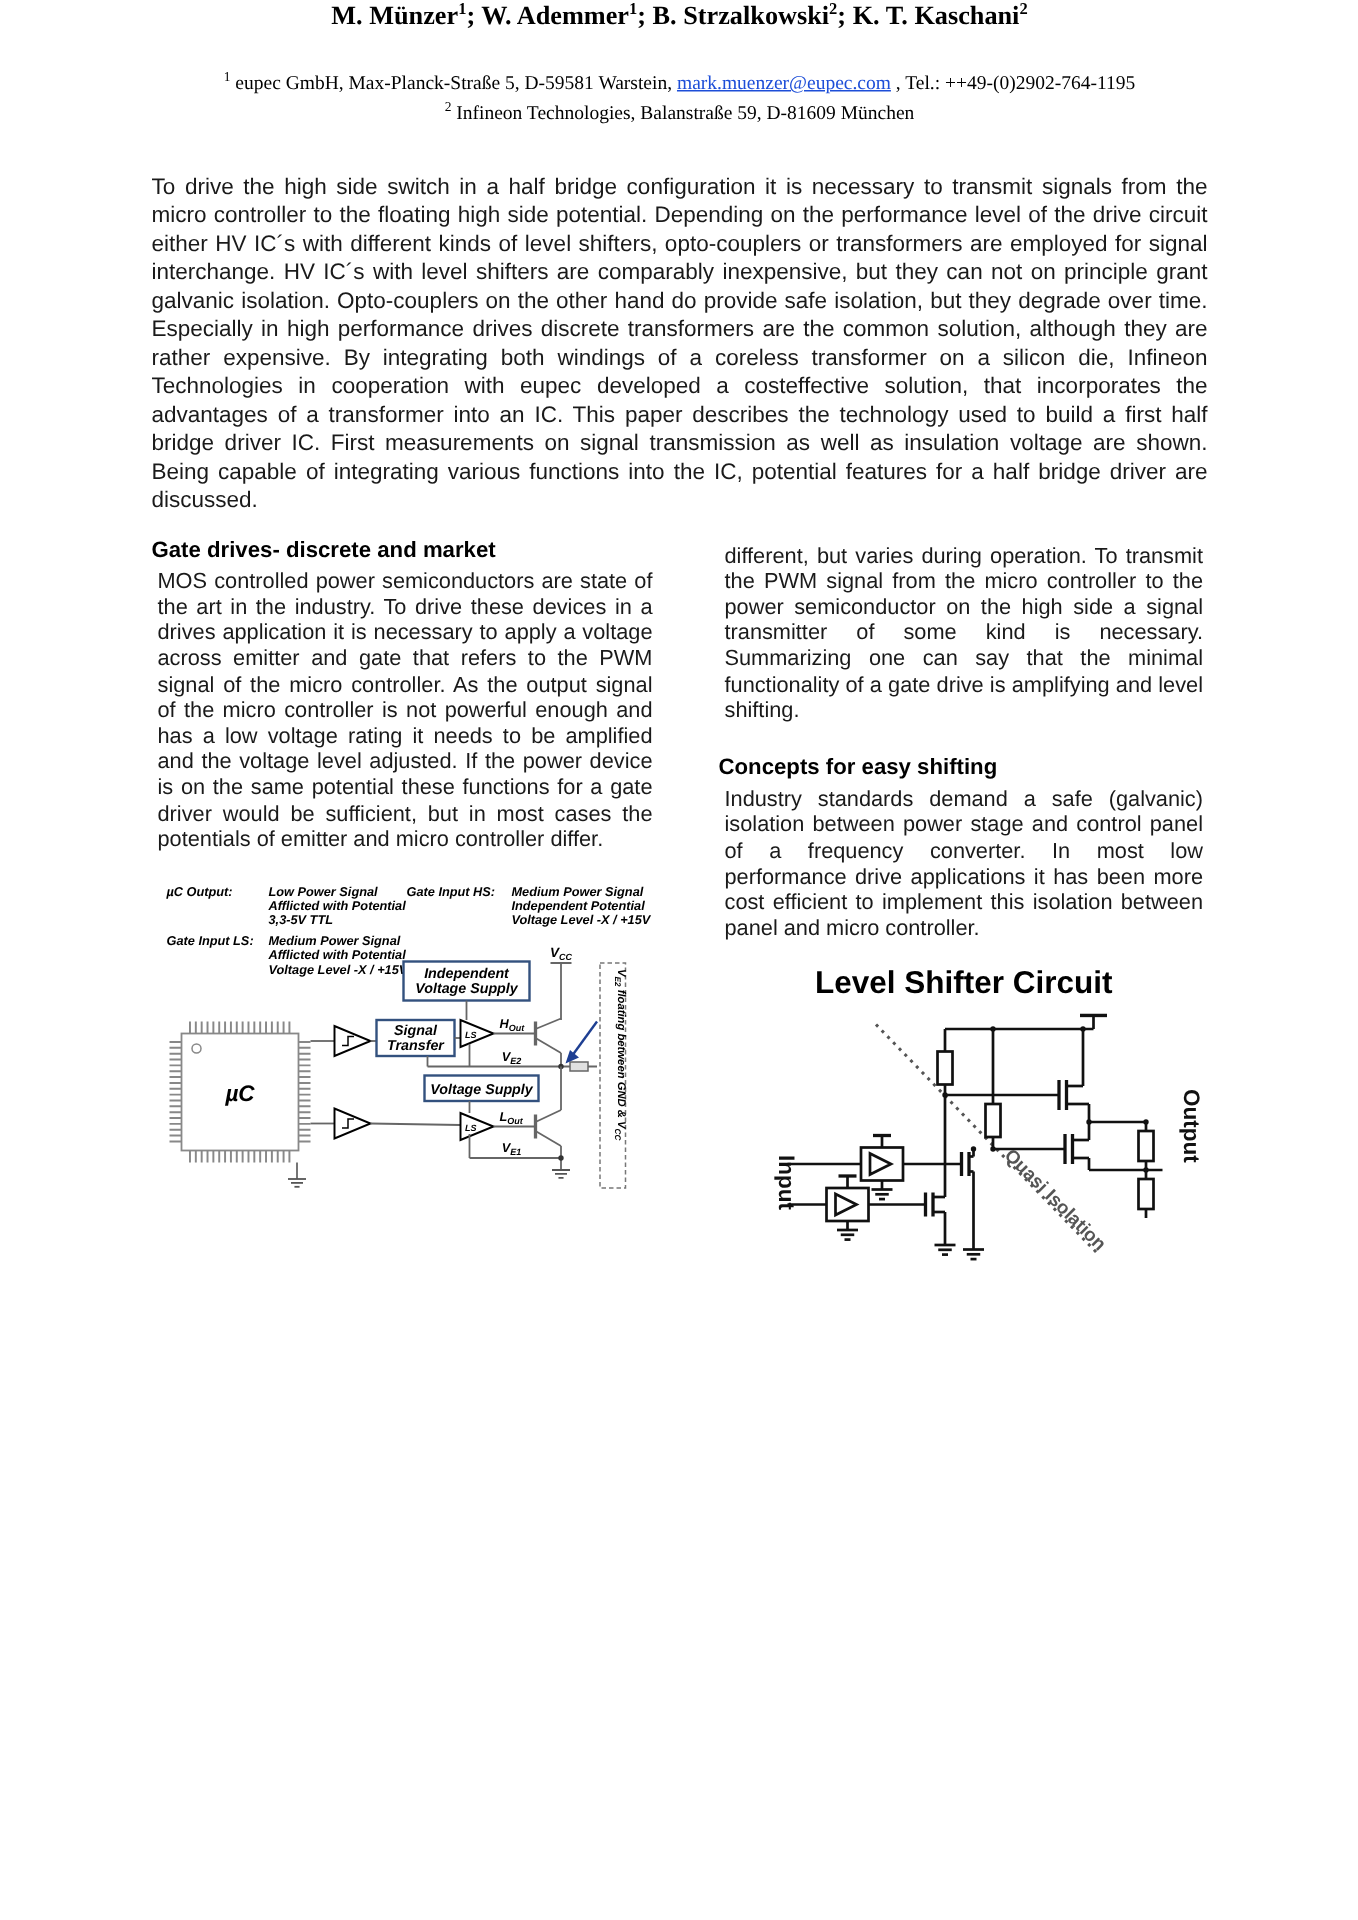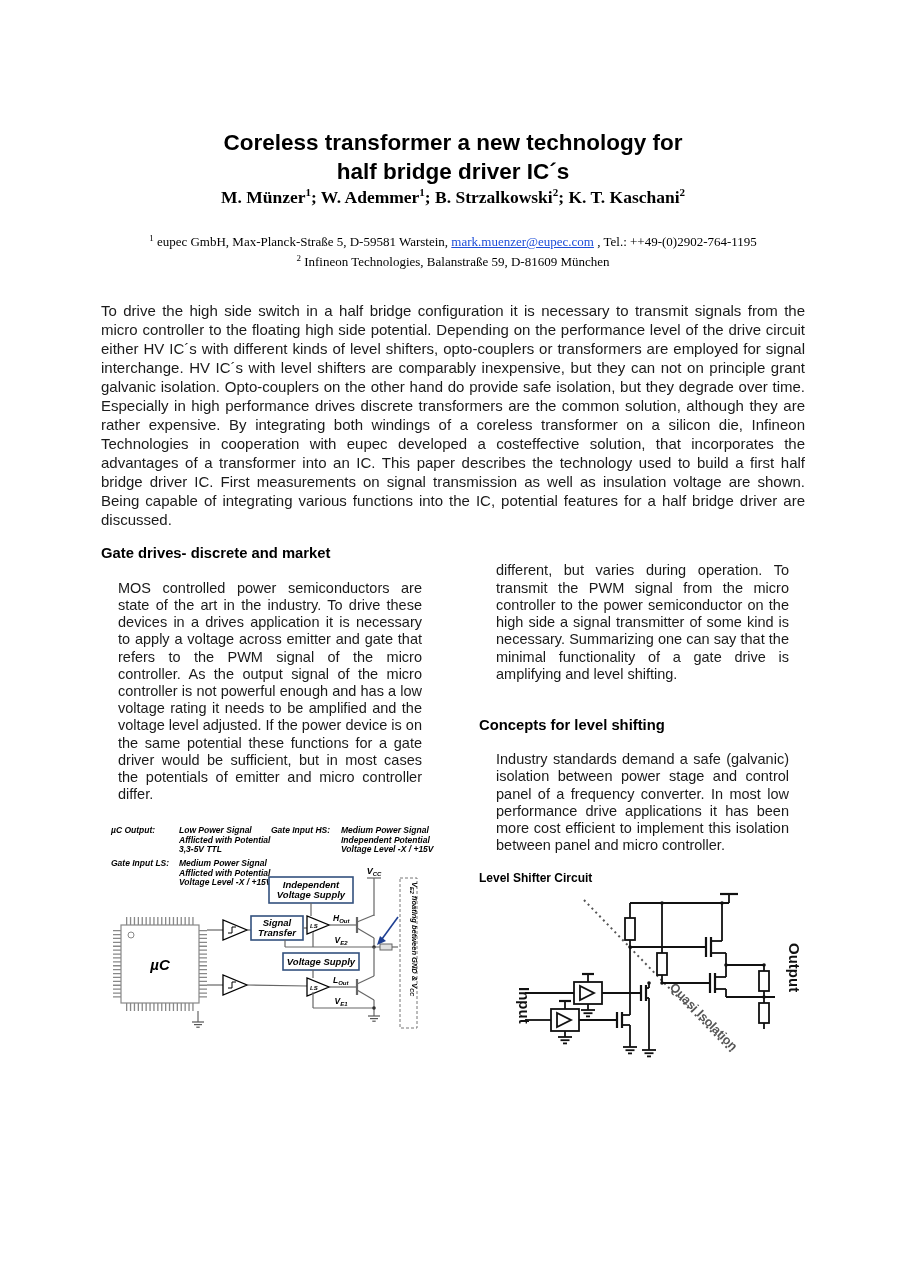"Coreless transformer a new technology" div.title { html: <div> <div>Coreless transformer a new technology for</div> <div>half bridge driver IC´s</div> </div> -> none }
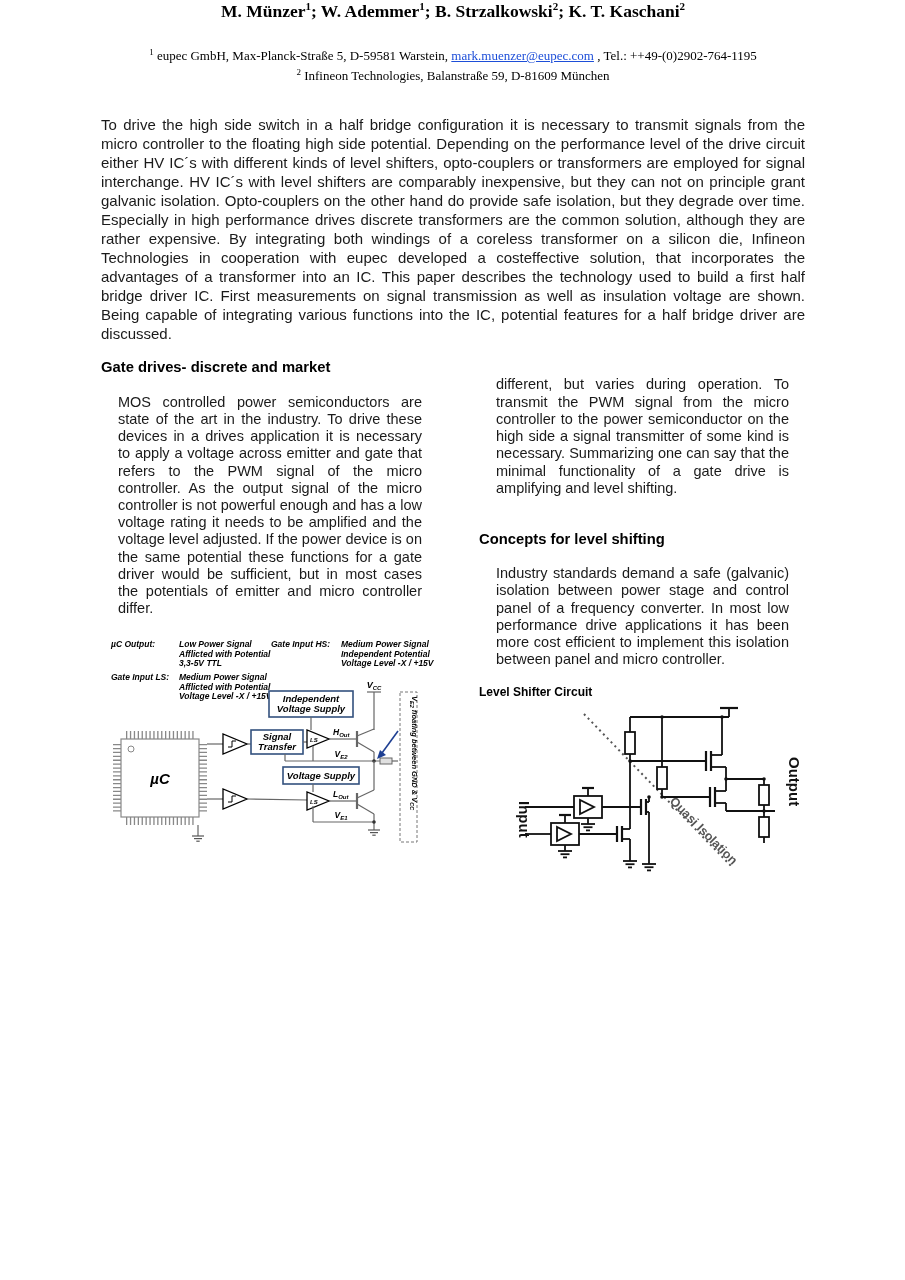"different, but varies during operation." .col-l p,.col-r p { margin: 17px -> 4px }
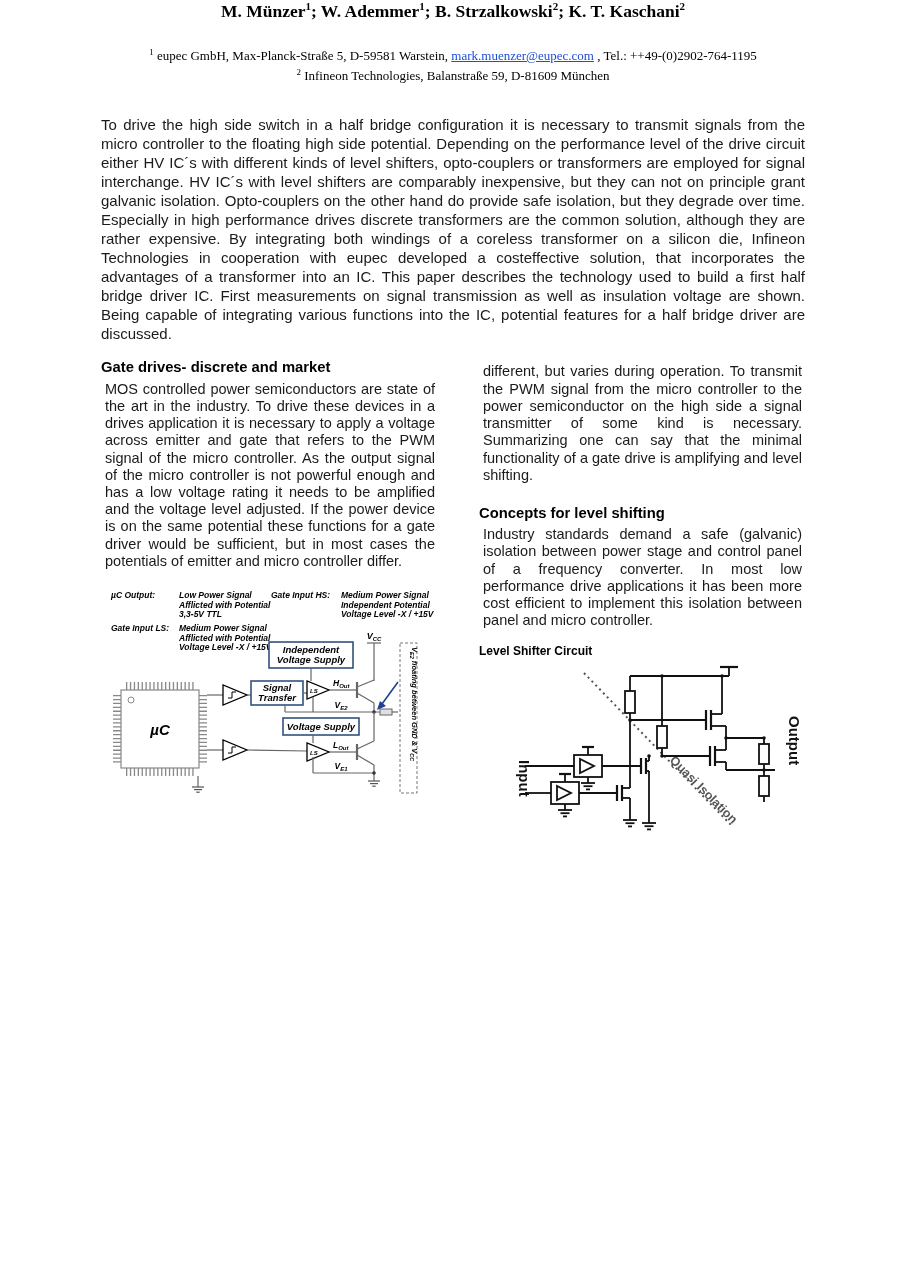"Concepts for level shifting" h2.sect { text: level -> easy }
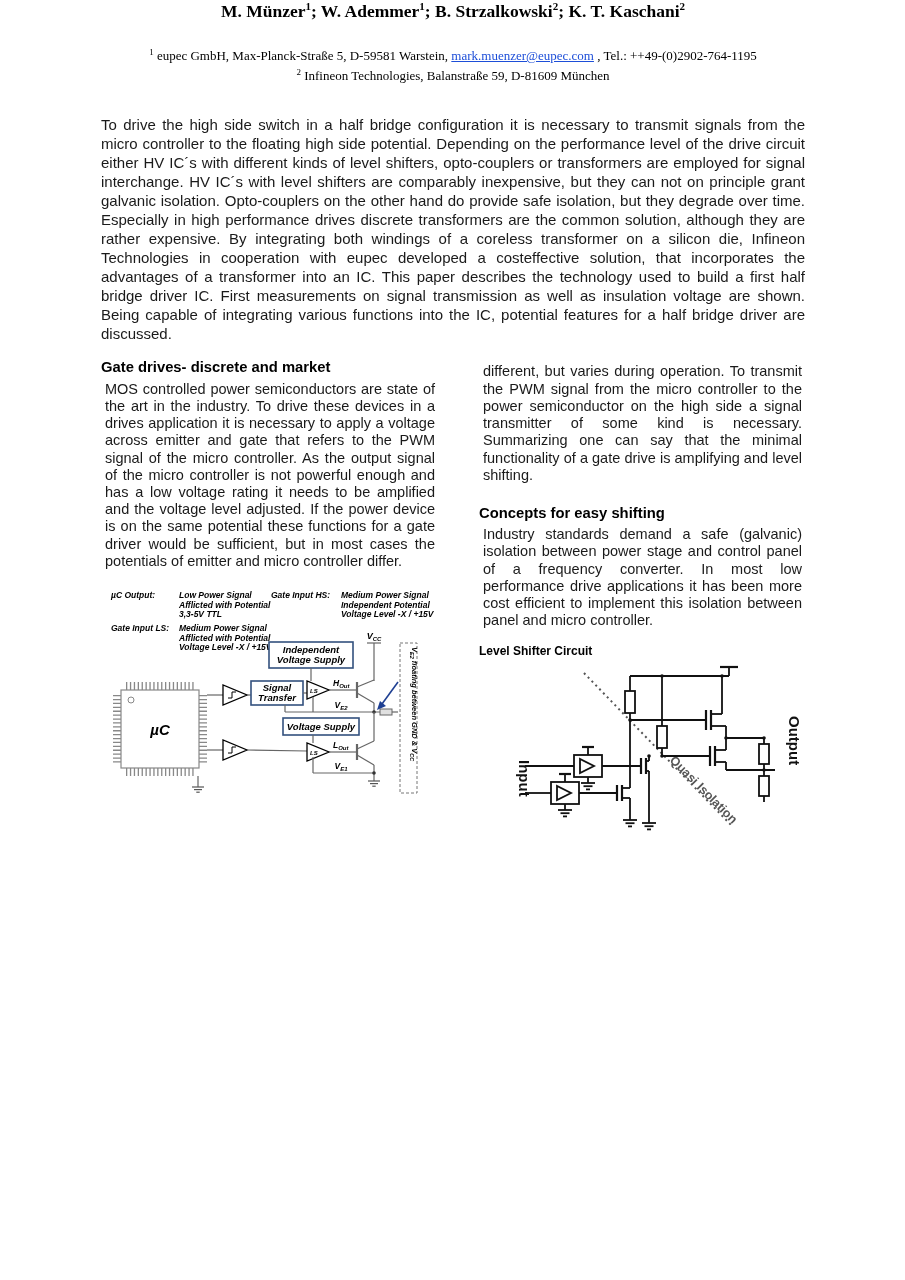"Level Shifter Circuit" .fig2-title { font-size: 12px -> 21px; text-align: left -> center }
